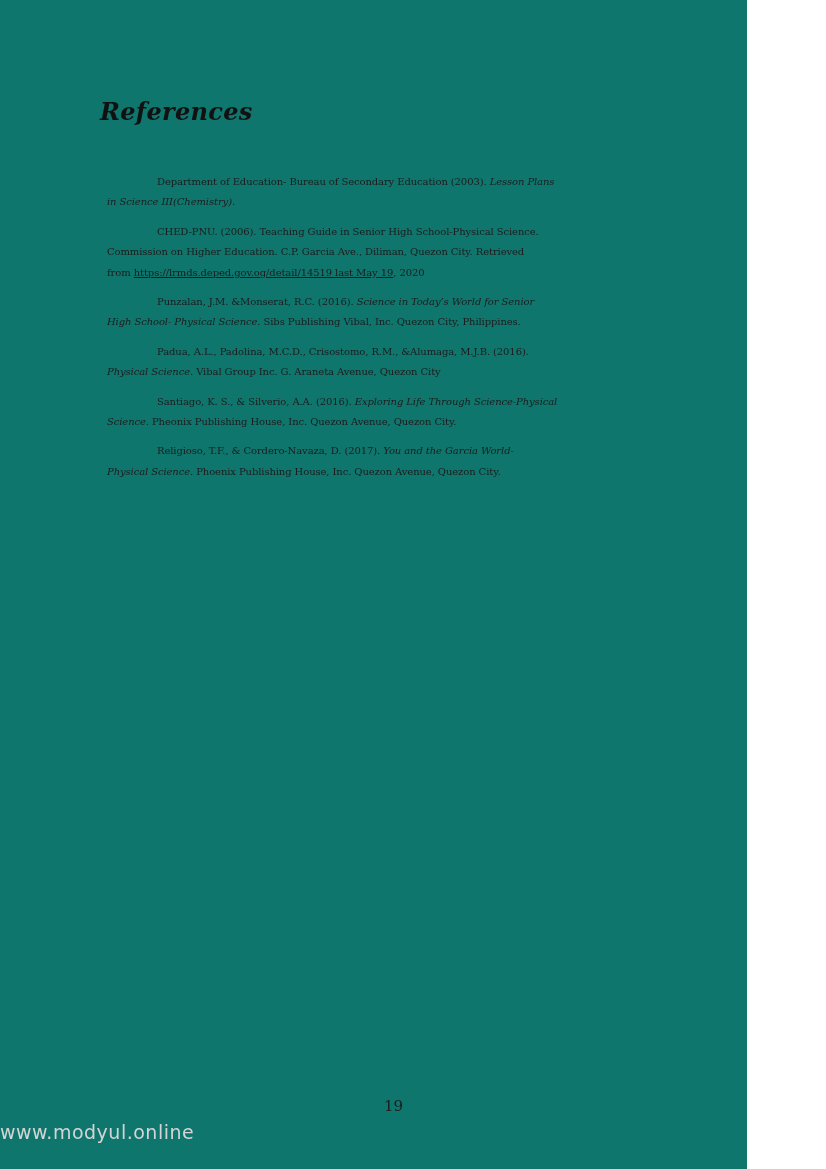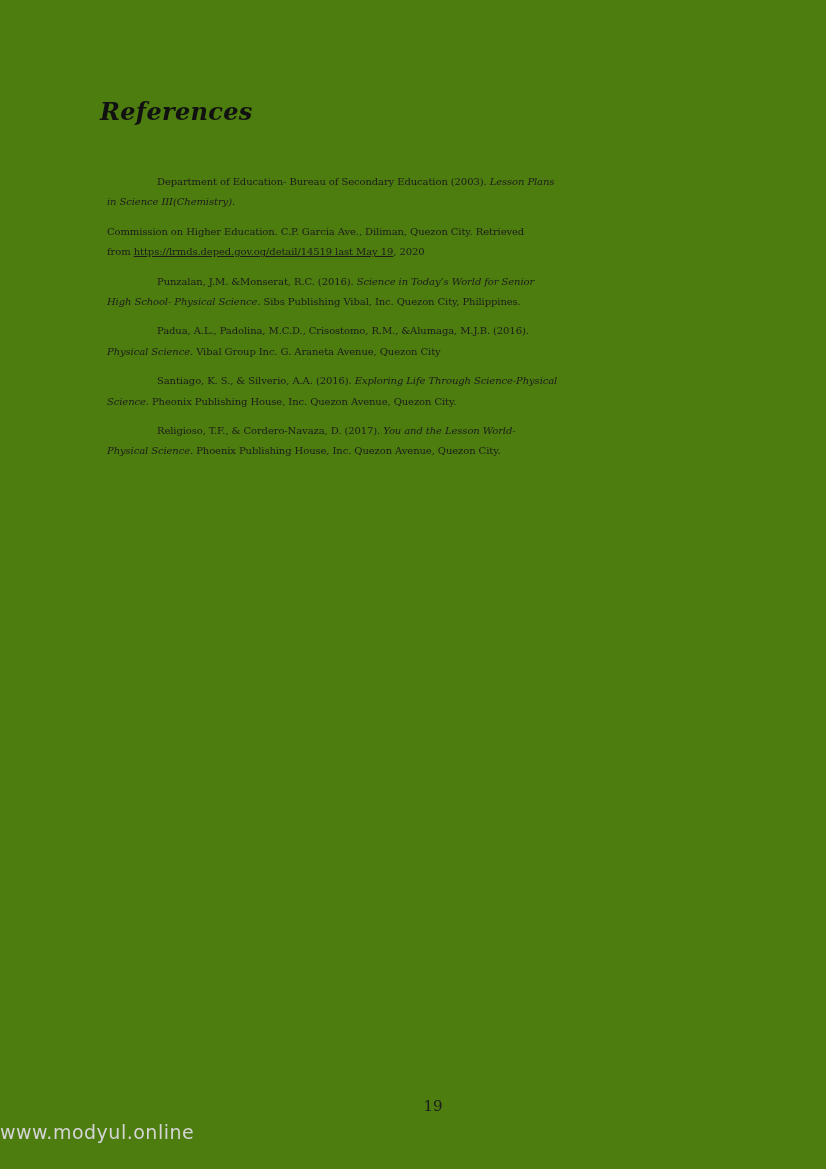"References" .page { background: #4d7c0f -> #0f766e; width: 826px -> 747px }
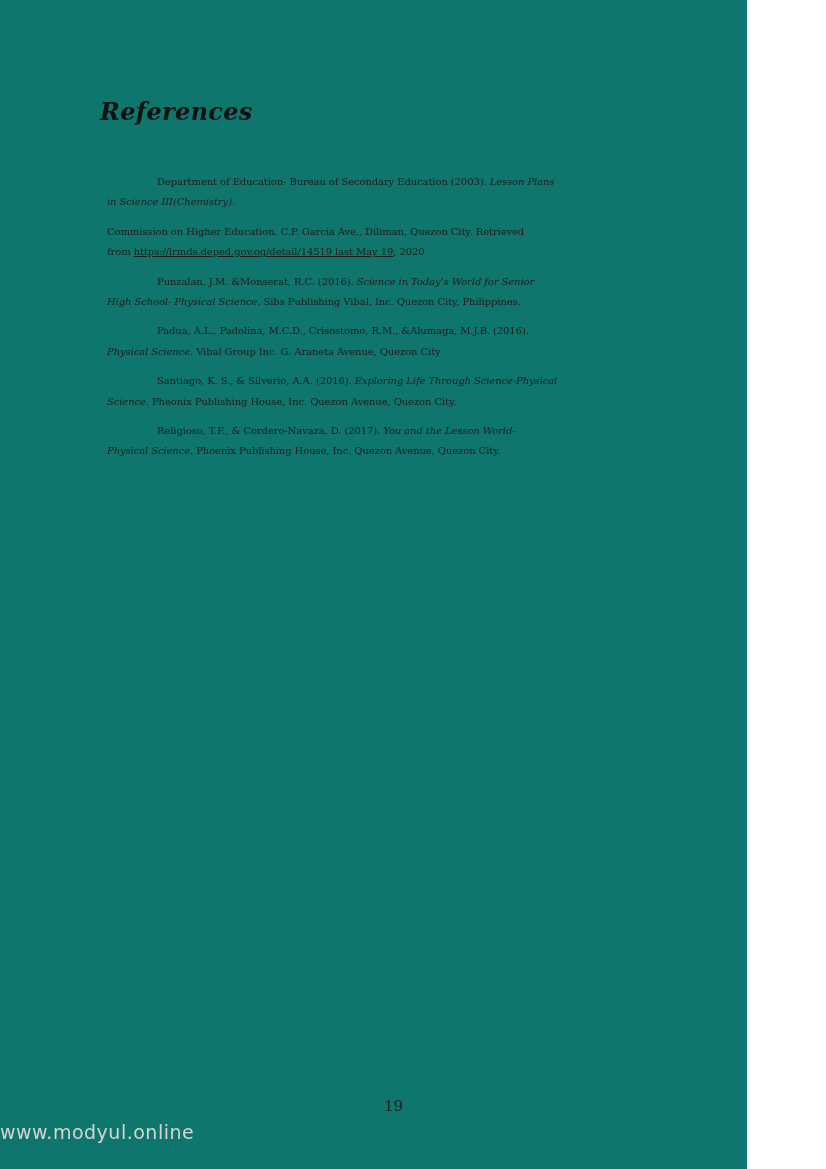"CHED-PNU. (2006). Teaching Guide in" div.ref-line { html: none -> <div><span>CHED-PNU. (2006). Teaching Guide in Senior High School-Physical Science.</span></div> }
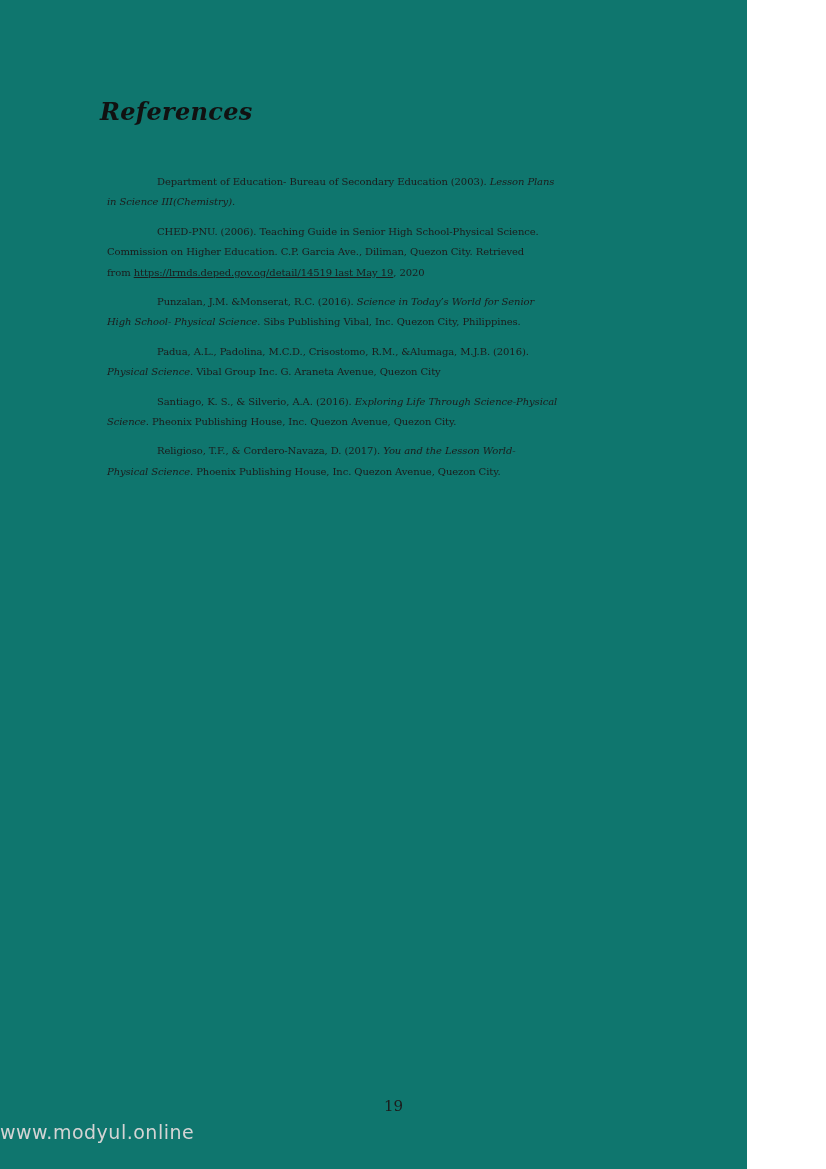"You and the Lesson World-" span.run { text: Lesson -> Garcia }
